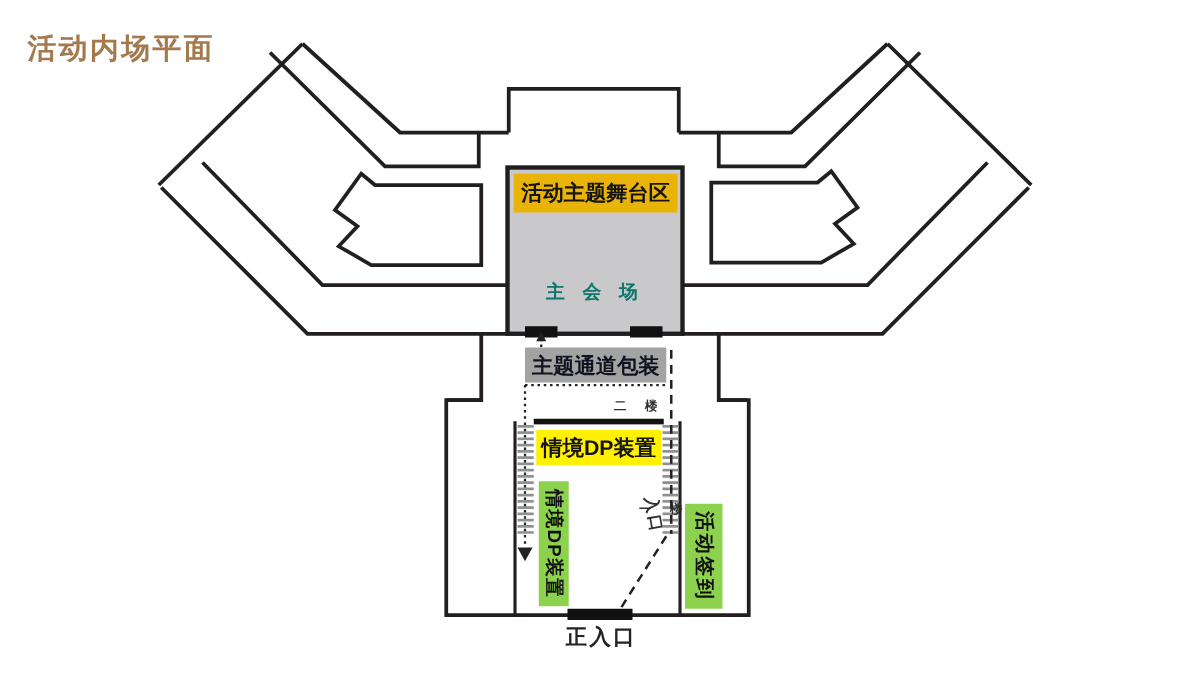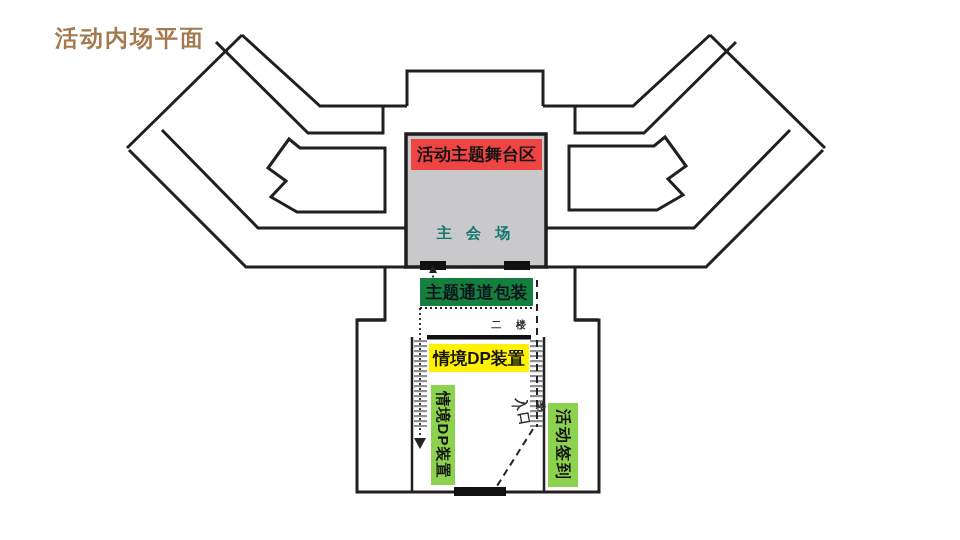"活动内场平面" .plan-title { text-align: center -> none }
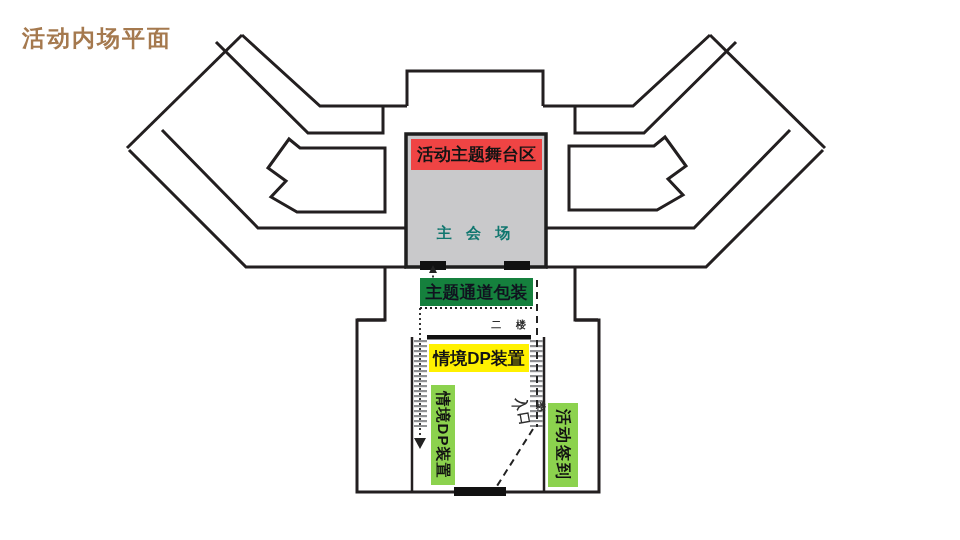"活动主题舞台区" .chip-stage { background: #ef4444 -> #eab308 }
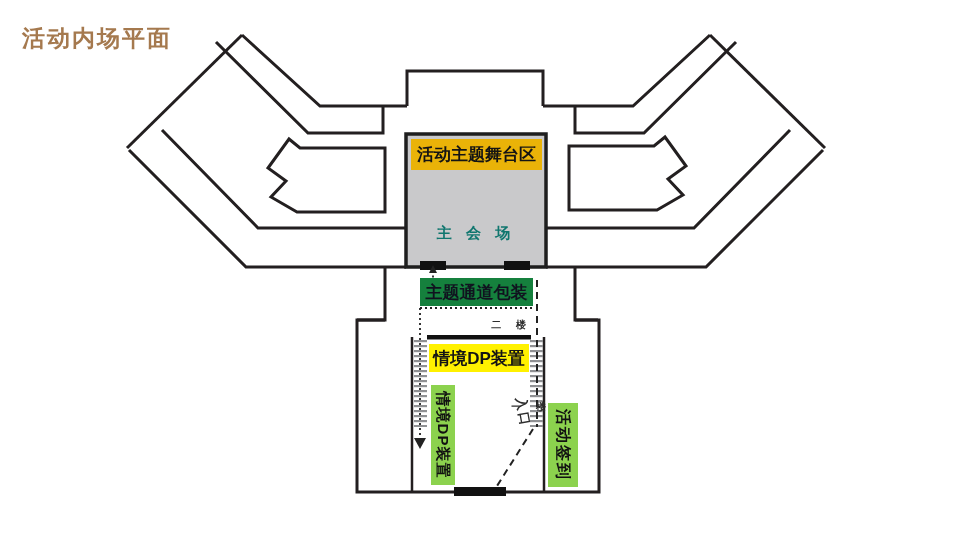"主题通道包装" .chip-corridor { background: #15803d -> #a3a3a3 }
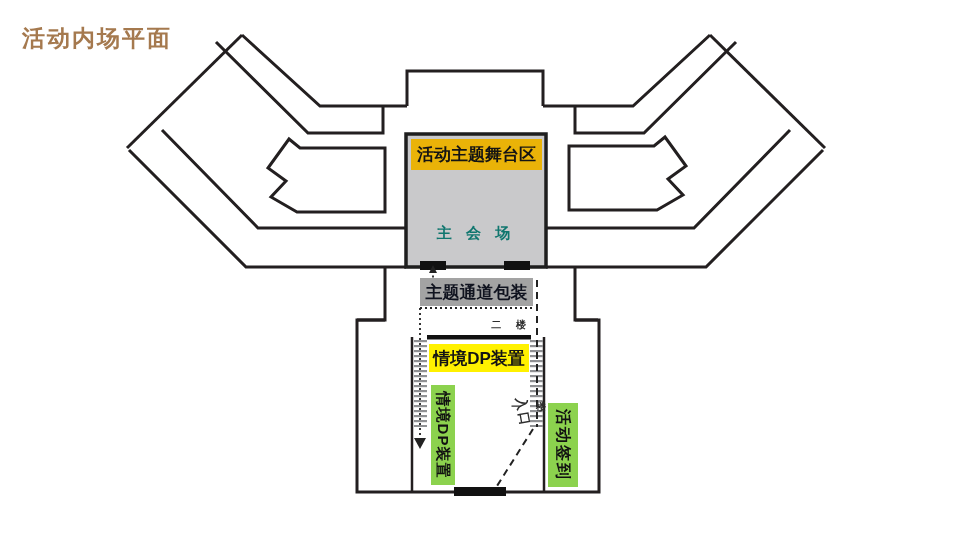"正入口" div.main-entrance-text { html: none -> <div>正入口</div> }
